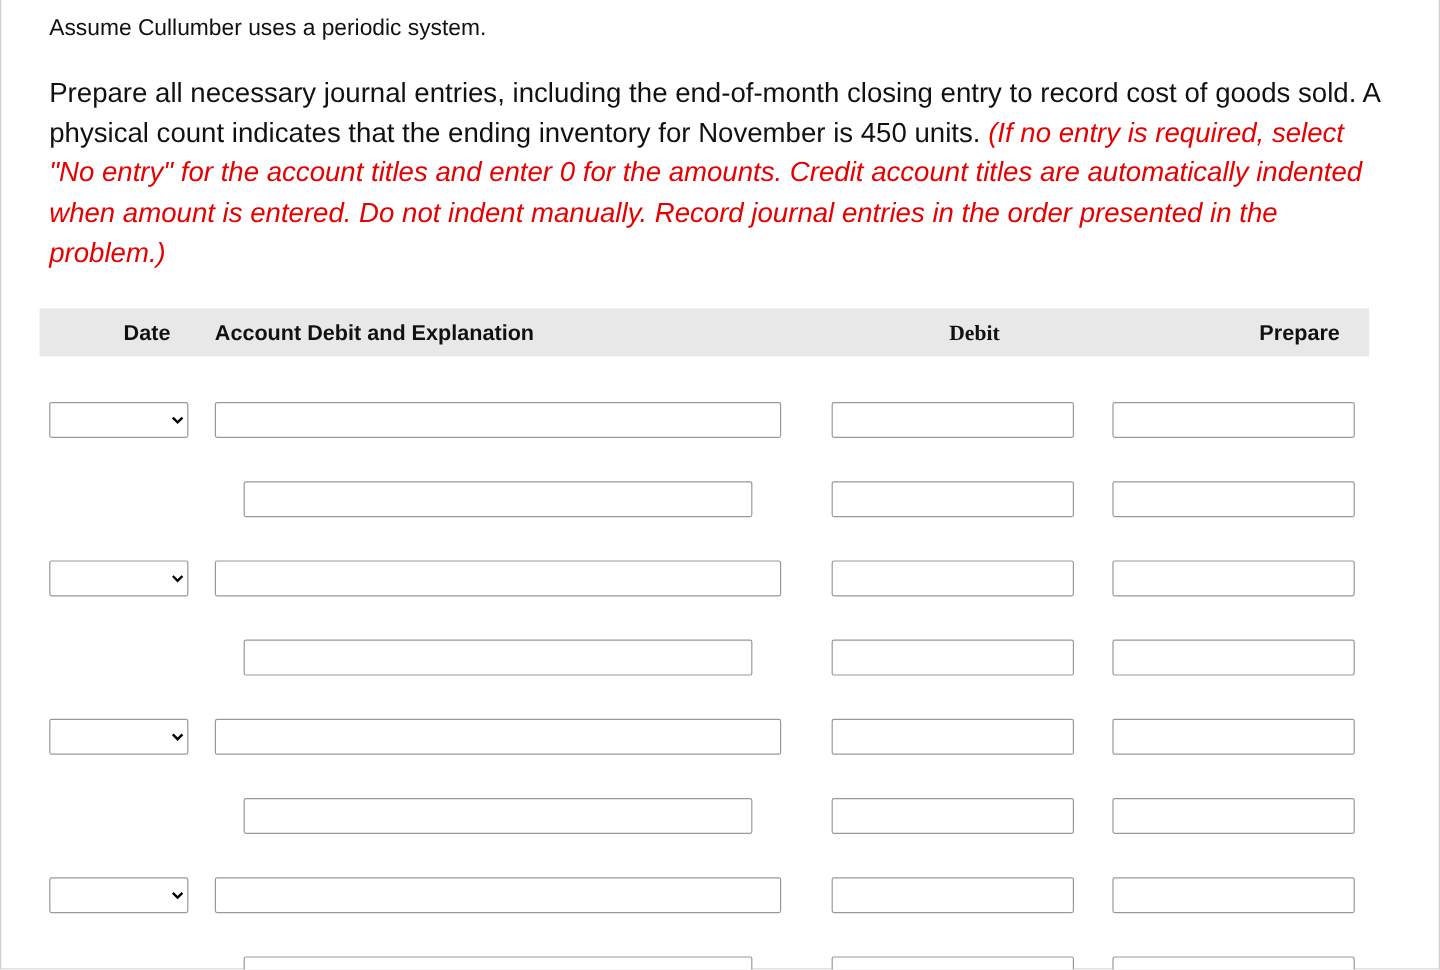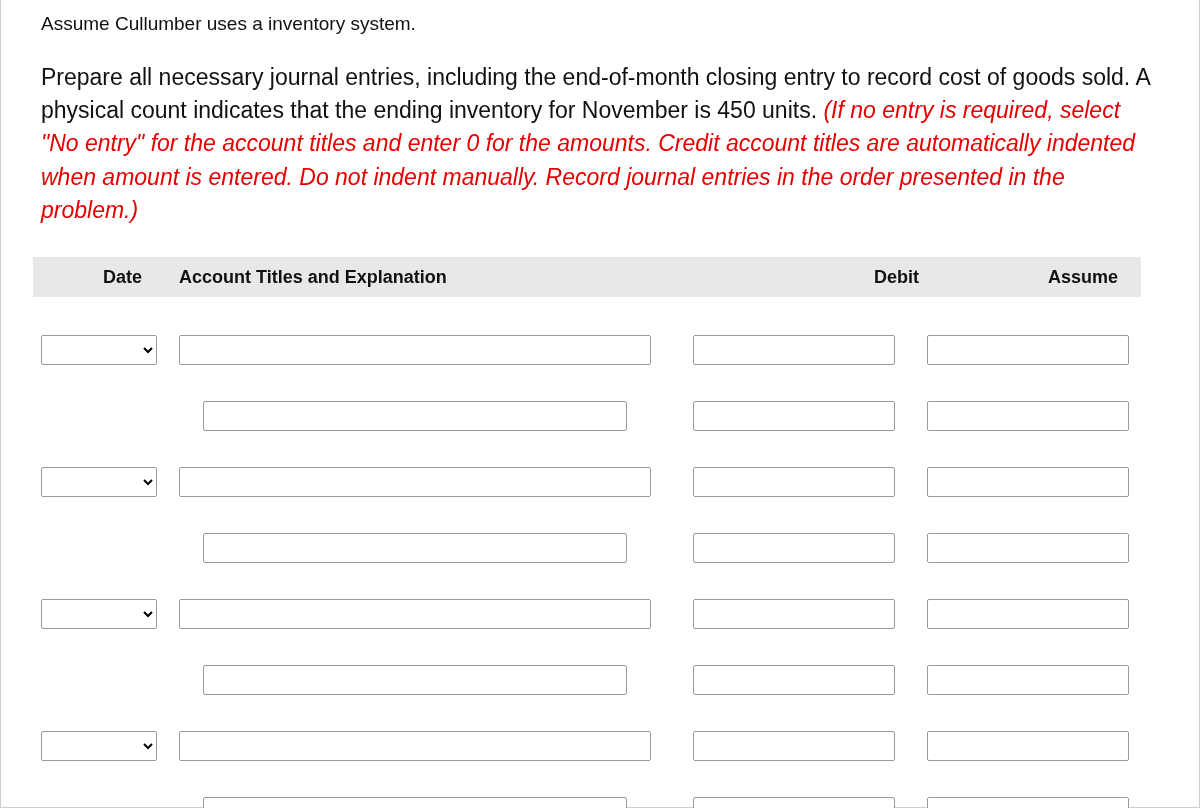"Assume Cullumber uses a inventory" p.intro-line1 { text: inventory -> periodic }
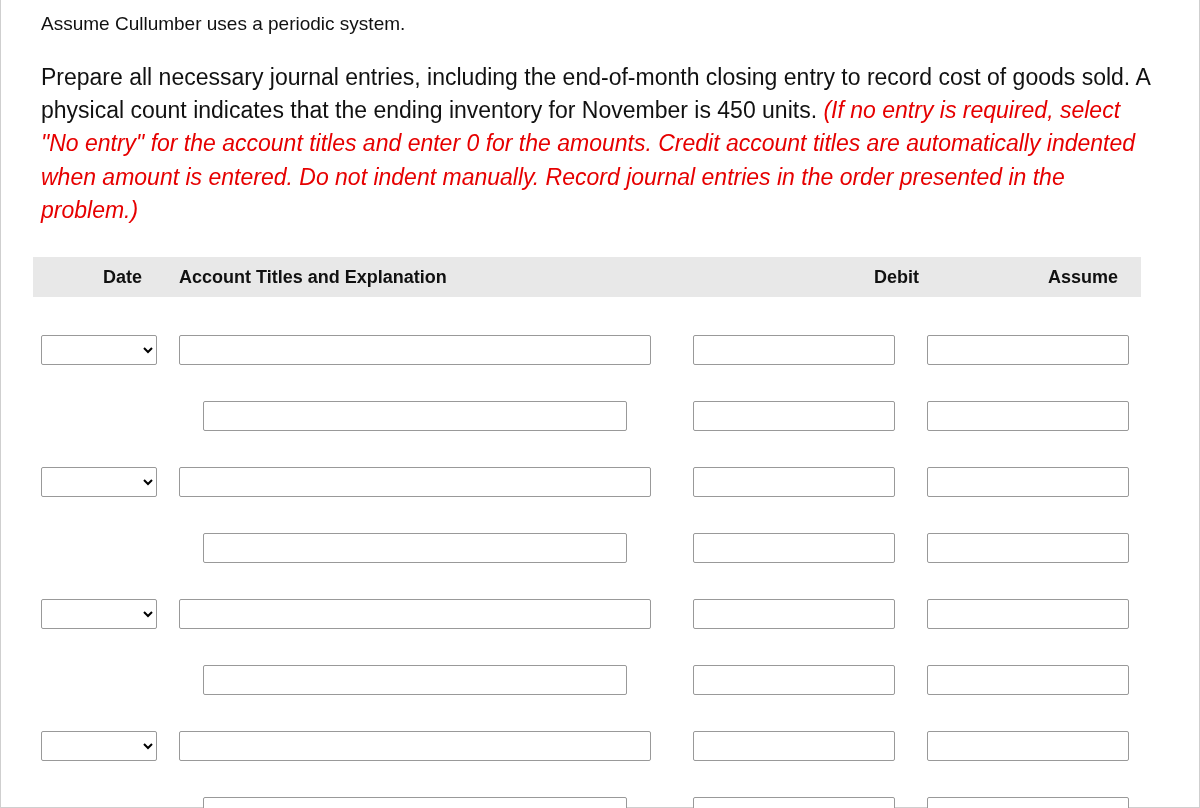"Account Titles and Explanation" div.th { text: Titles -> Debit }
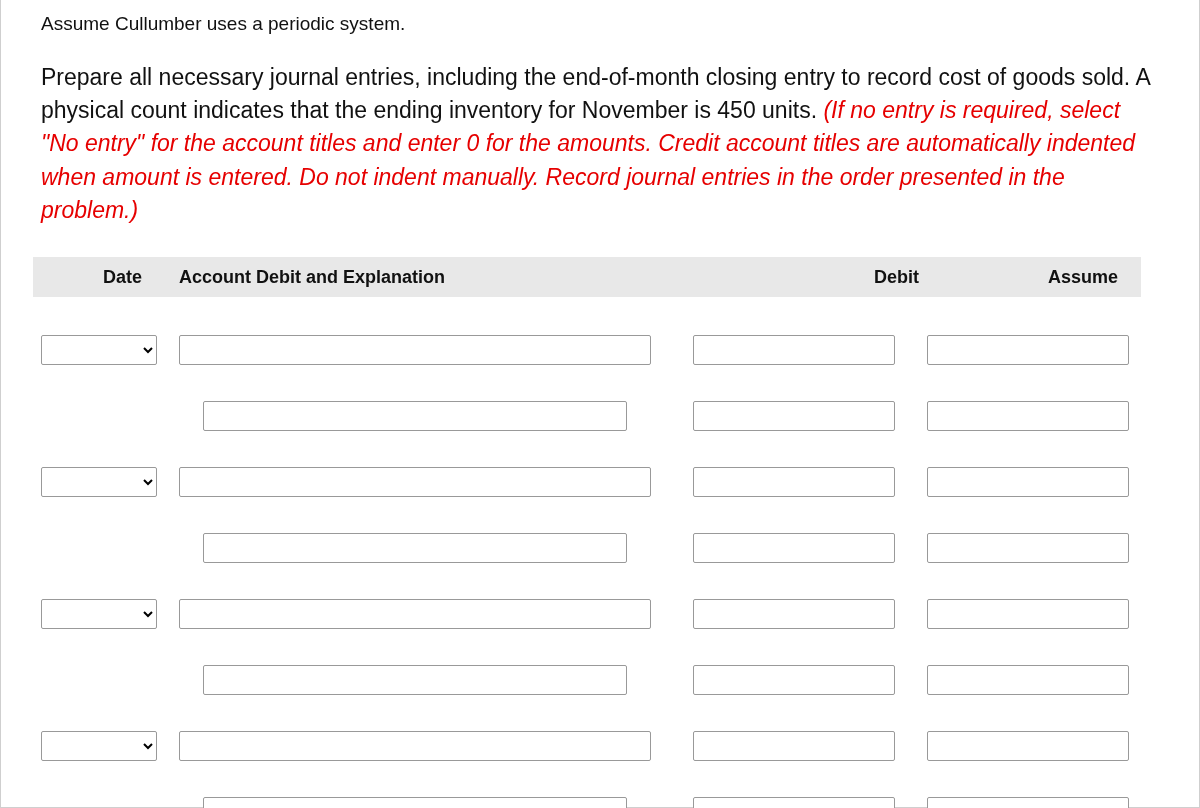"Debit" .col-debit { font-family: none -> Liberation Serif, serif; text-align: right -> left }
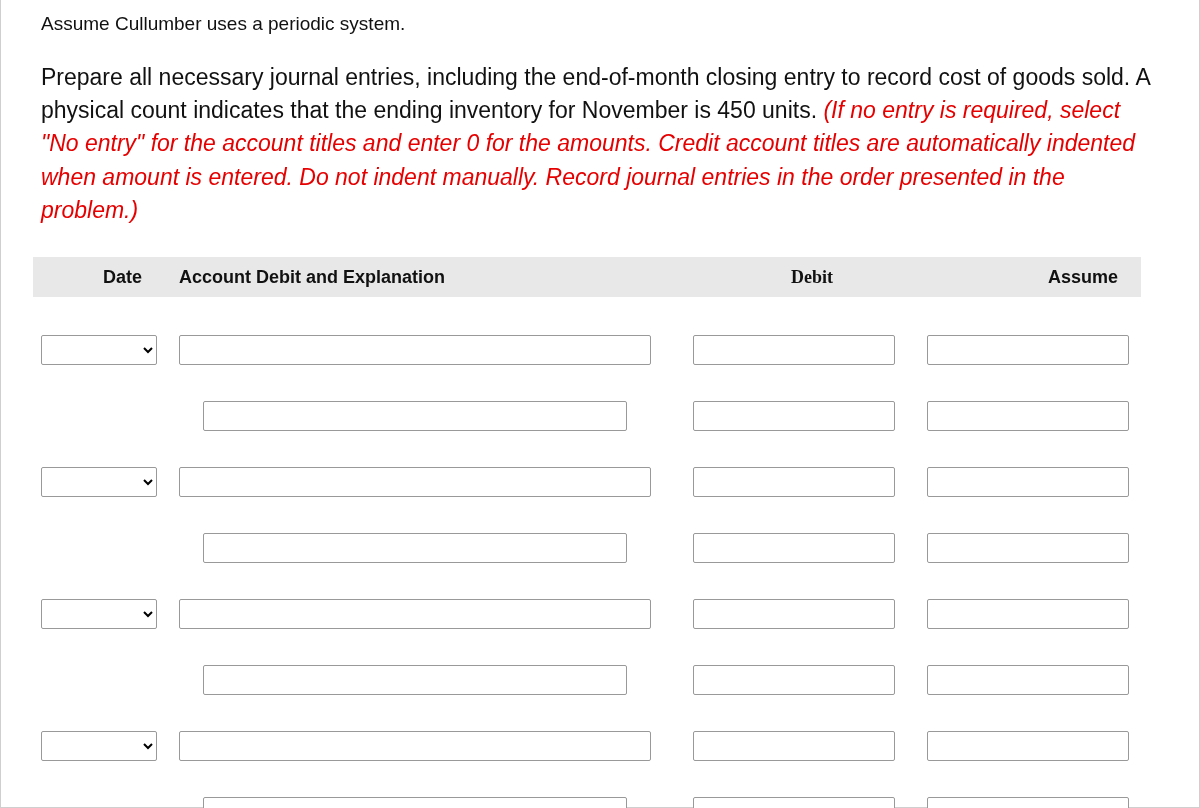"Assume" div.th { text: Assume -> Prepare }
